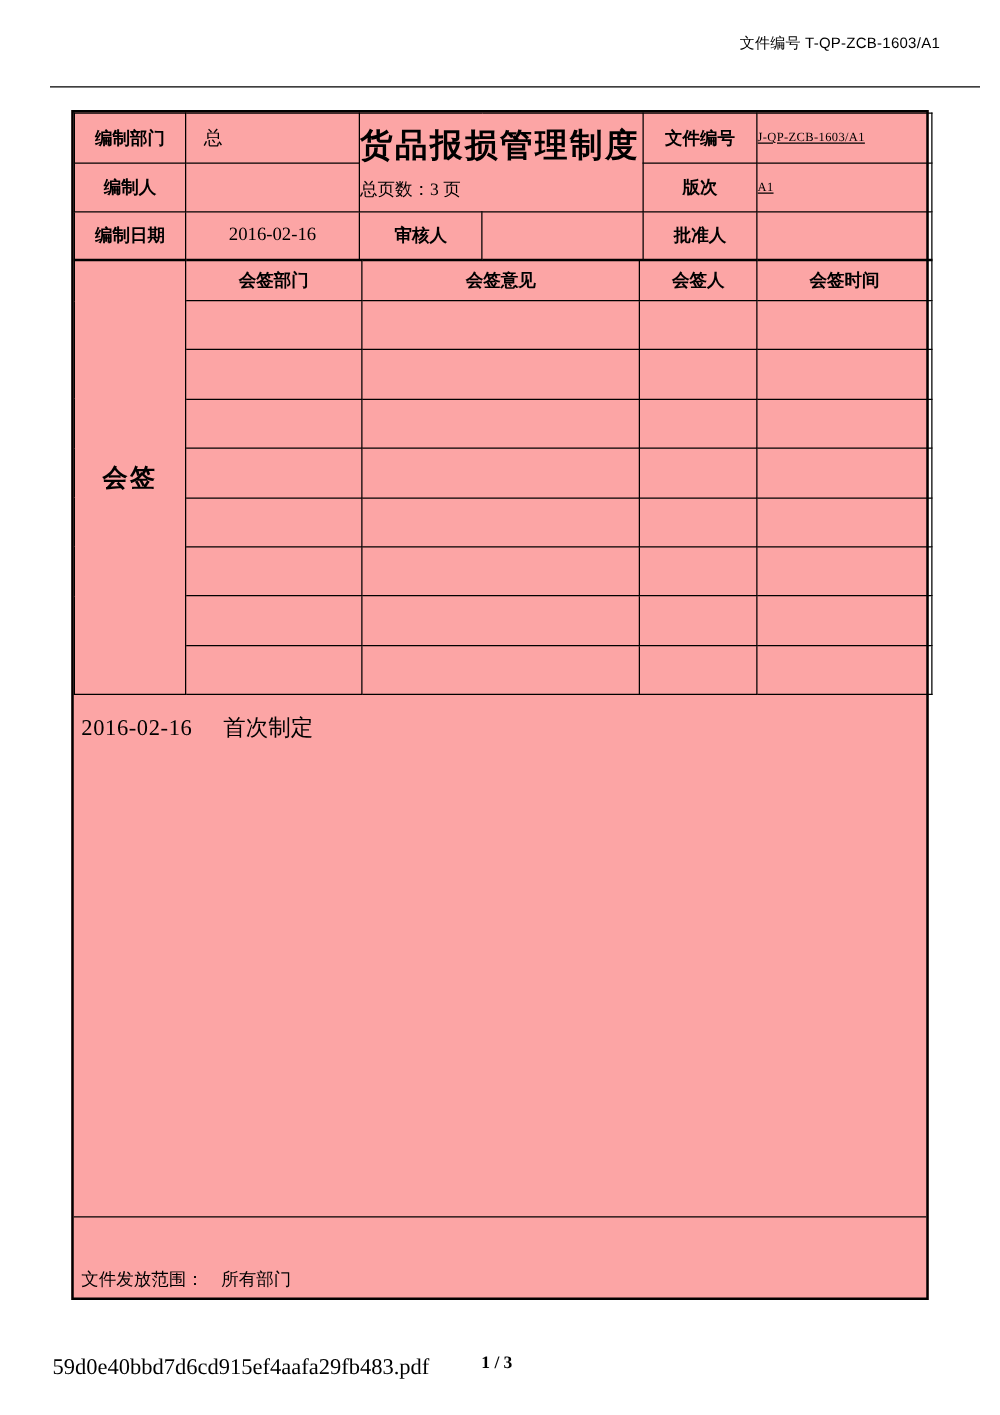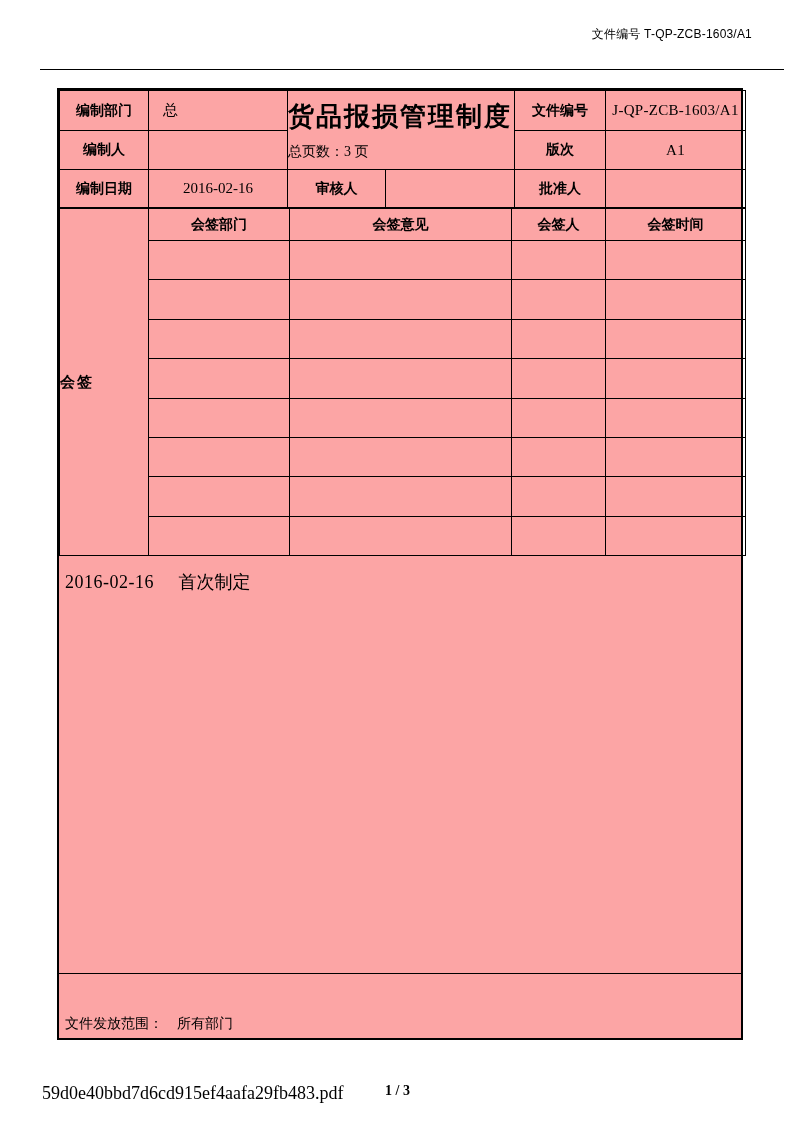"J-QP-ZCB-1603/A1" .val-code { font-size: 15px -> 10px; text-align: center -> none; text-decoration: none -> underline }
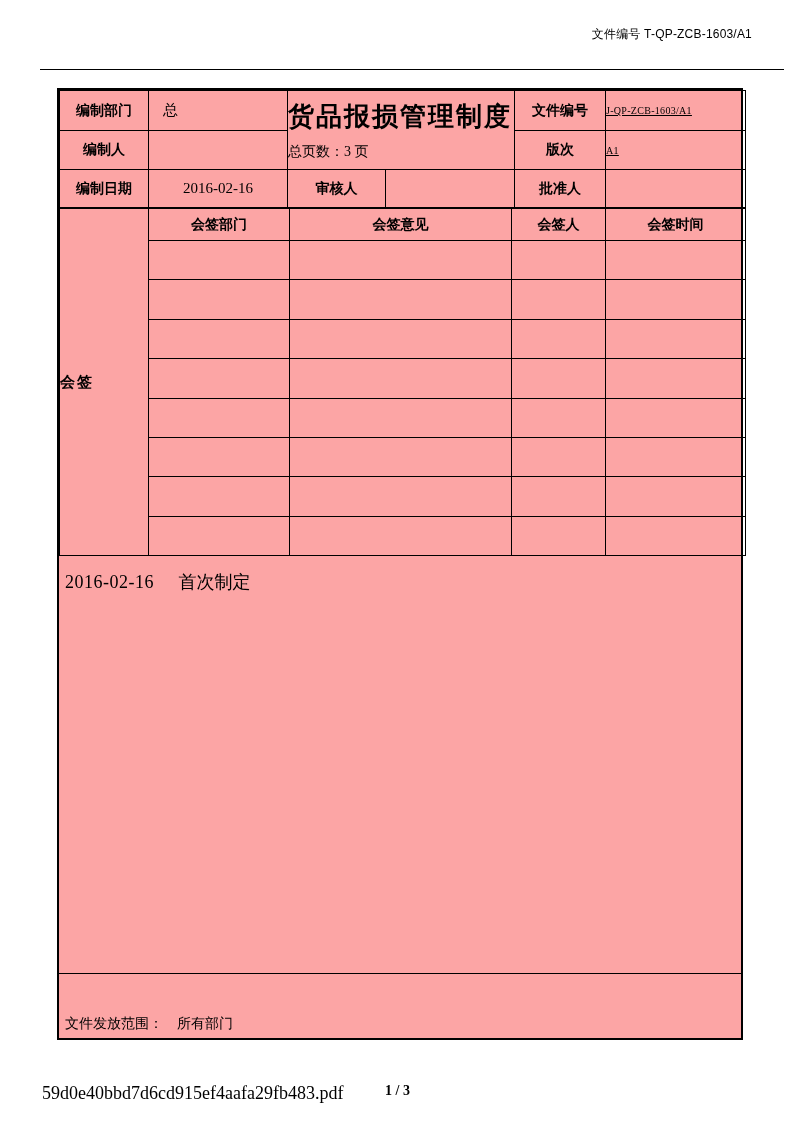"会签" .cs-label { font-size: 15px -> 20px; text-align: left -> center }
